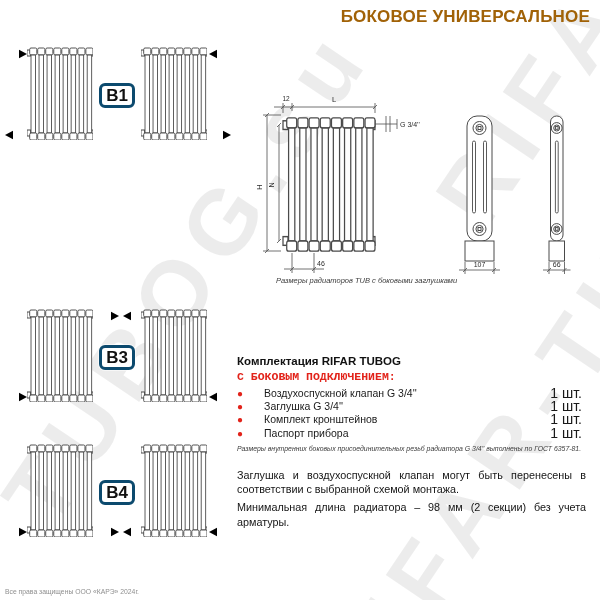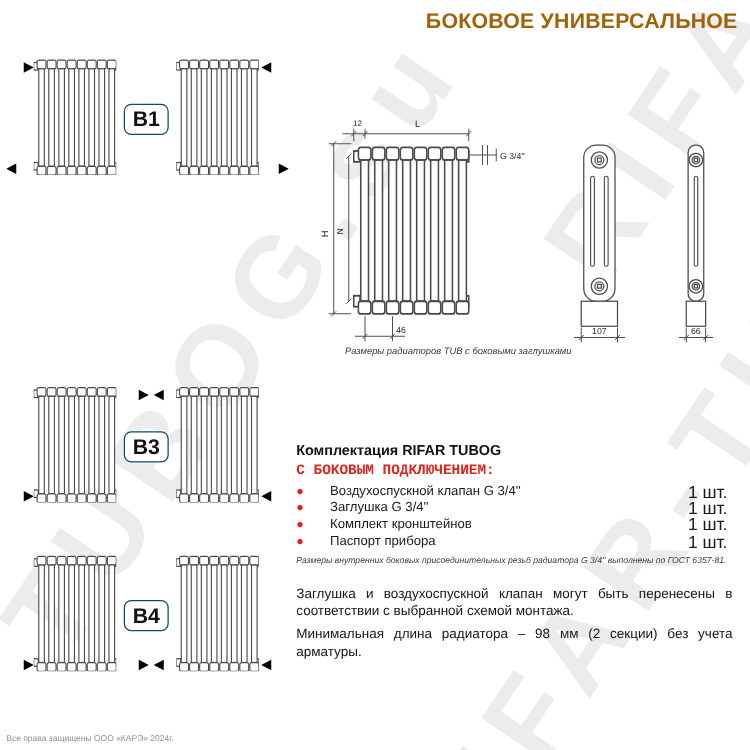"B1" .scheme-label { border: 1px solid #0c4a6e -> 3px solid #0c4a6e }
